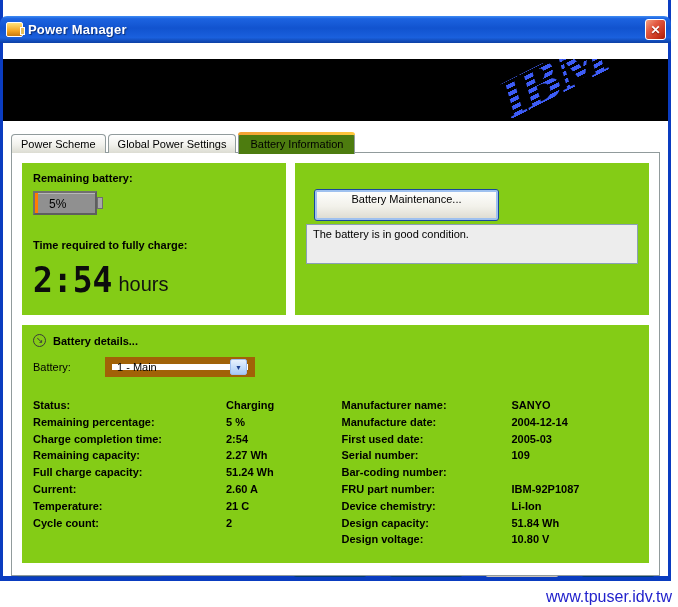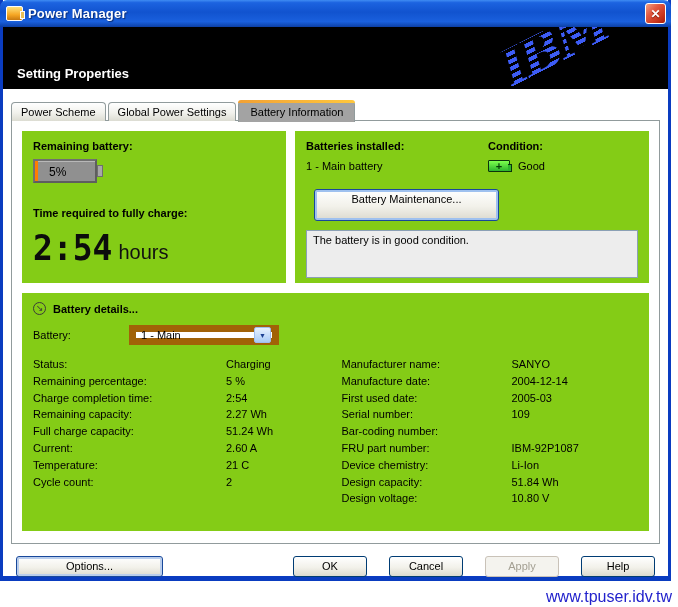"Power Manager" .titlebar { margin: 0 -3px -> 16px -3px }
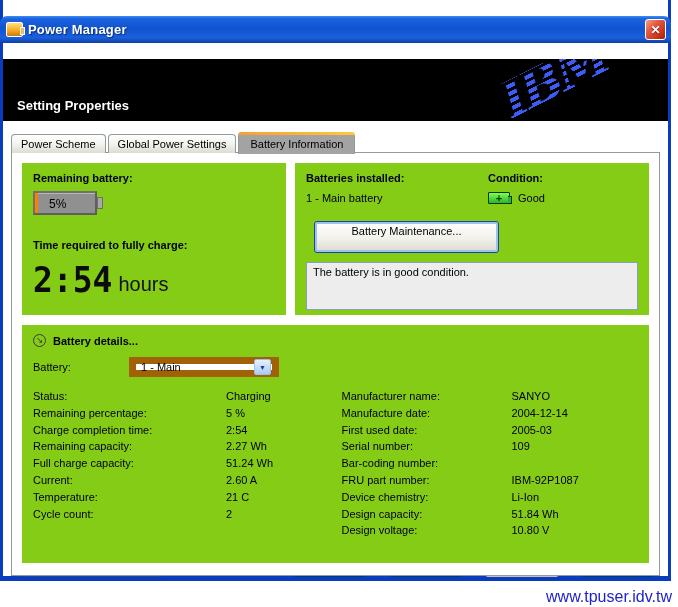"Setting Properties" span.banner-title { html: <span>Setting Properties</span> -> none }
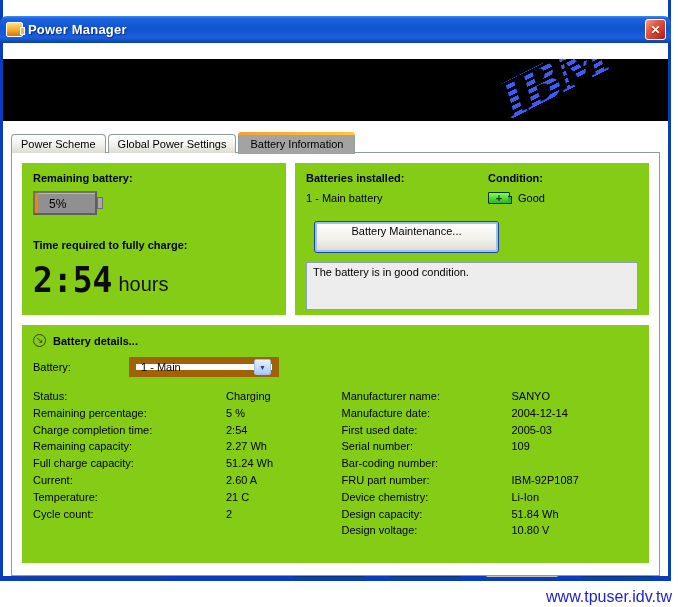"Battery Information" .tab.active { background: #a3a3a3 -> #4d7c0f }
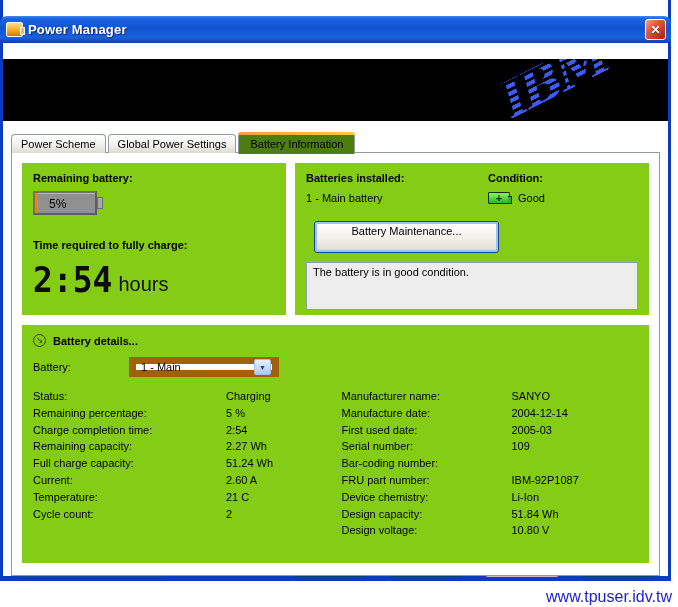"Batteries installed:" div.installed-row { html: <div> <div> <div>Batteries installed:</div> <div>1 - Main battery</div> </div> <div> <div>Condition:</div> <div> <span>+</span> <span>Good</span> </div> </div> </div> -> none }
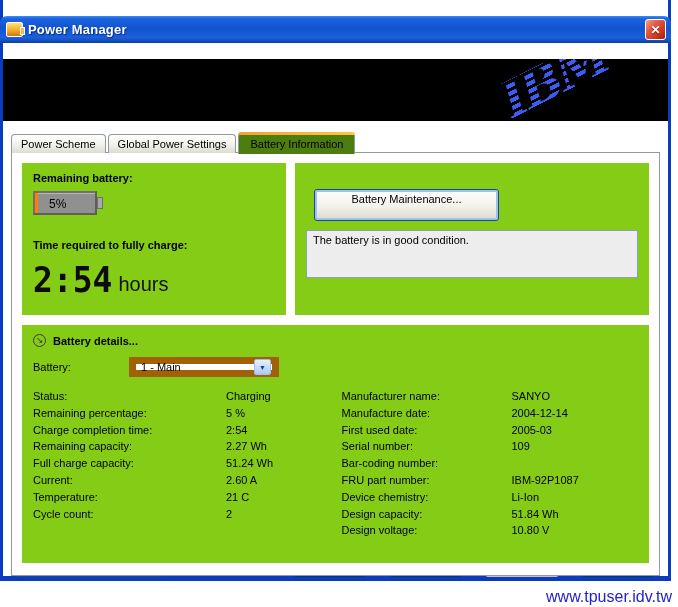"The battery is in good" .msg-box { height: 48px -> 40px; margin-top: 9px -> 3px }
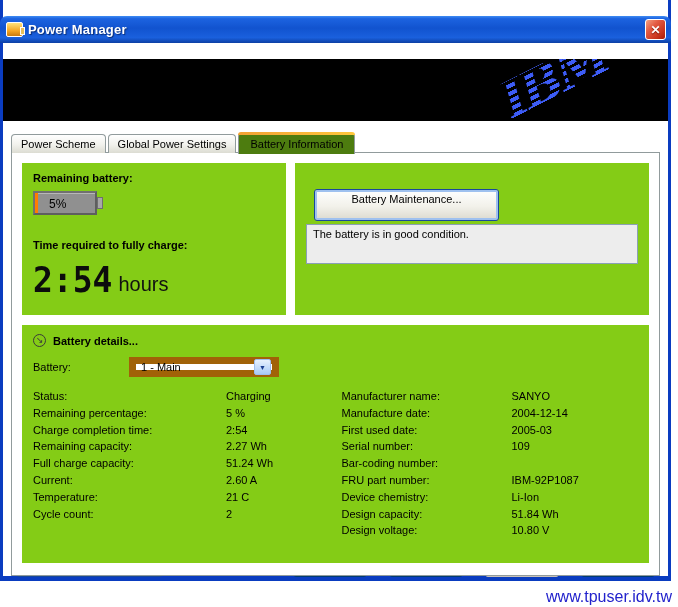"Battery:" .battery-select-label { width: 96px -> 72px }
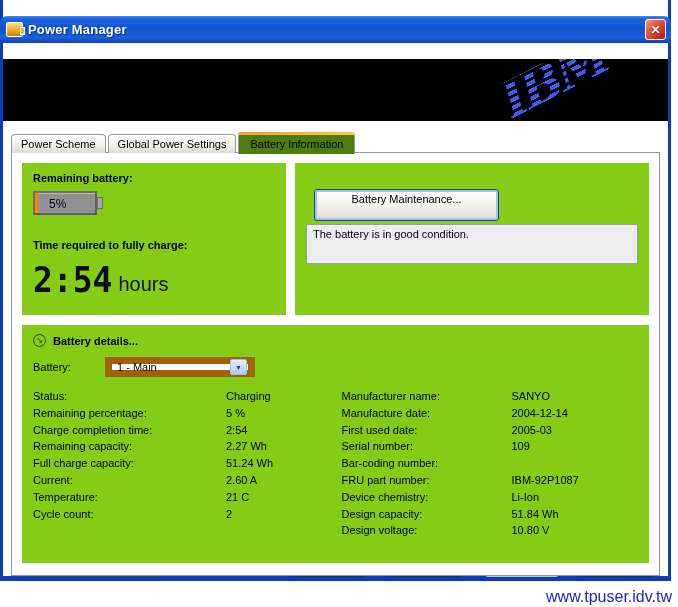"Status:" .details-grid { font-weight: none -> bold; margin-top: 12px -> 21px }
